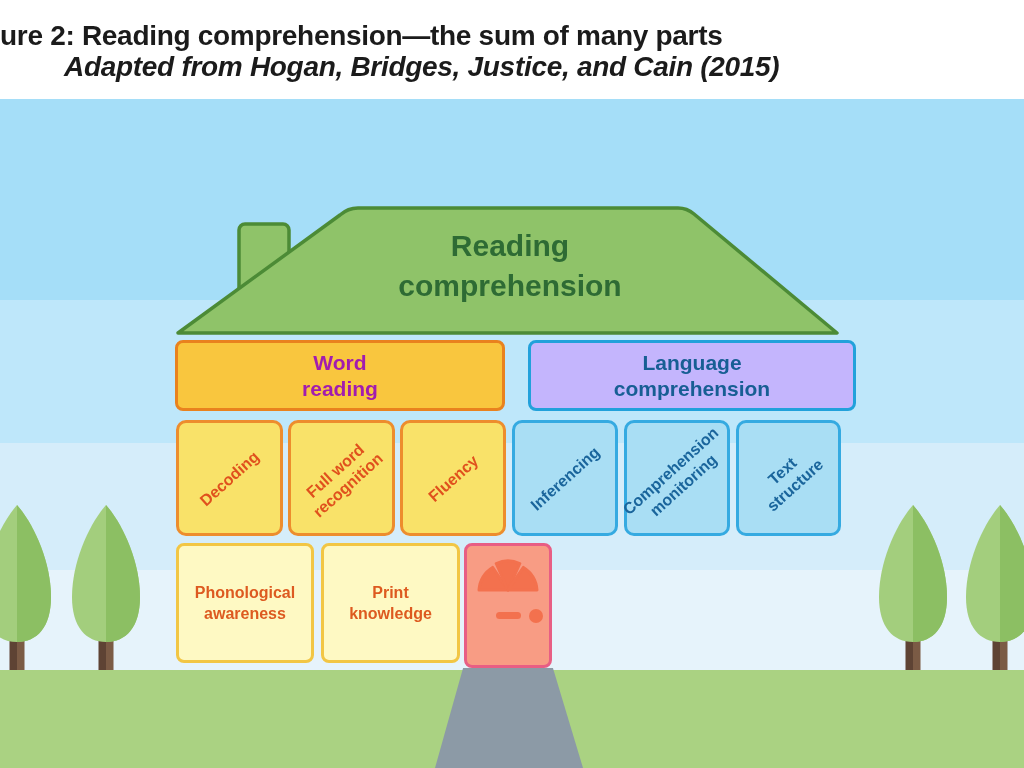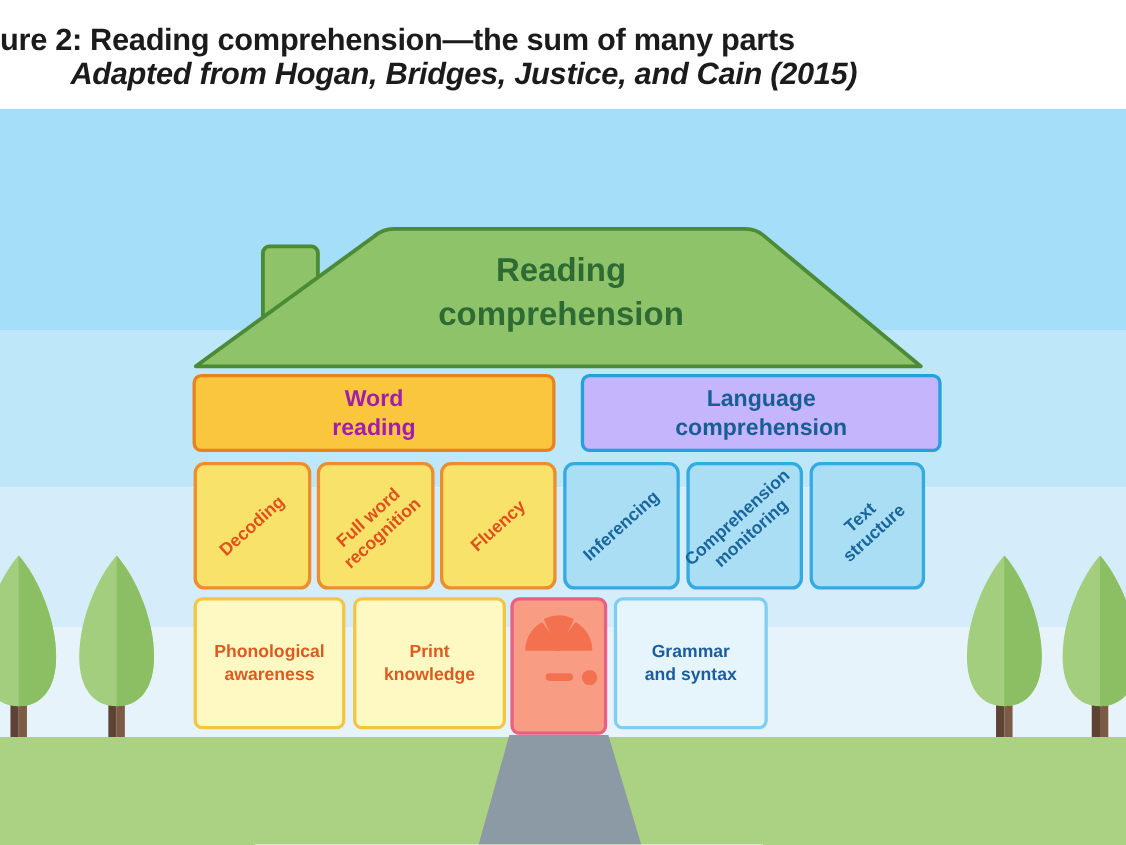"Grammar" div.bx { html: <div> <span>Grammar and syntax</span> </div> -> none }
